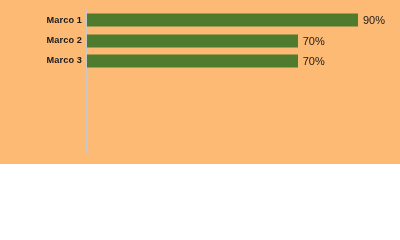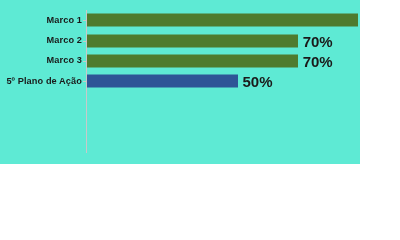"Marco 1" #chart-root { background: #5eead4 -> #fdba74; width: 360px -> 400px }
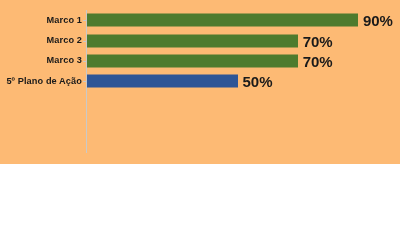"90%" .bar-value { font-size: 15px -> 11px; font-weight: bold -> normal }
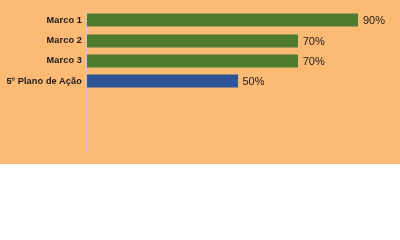"5º Plano de Ação" div.bar-row { html: <div> <div>5º Plano de Ação</div> <div></div> <div> <div></div> <div>50%</div> </div> </div> -> none }
